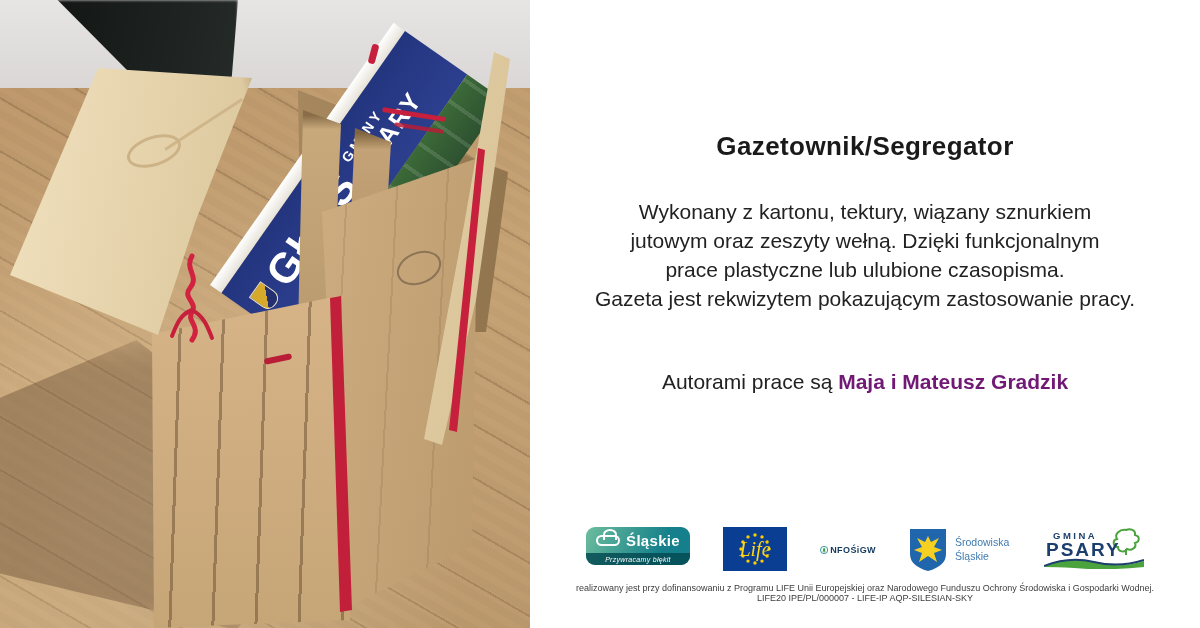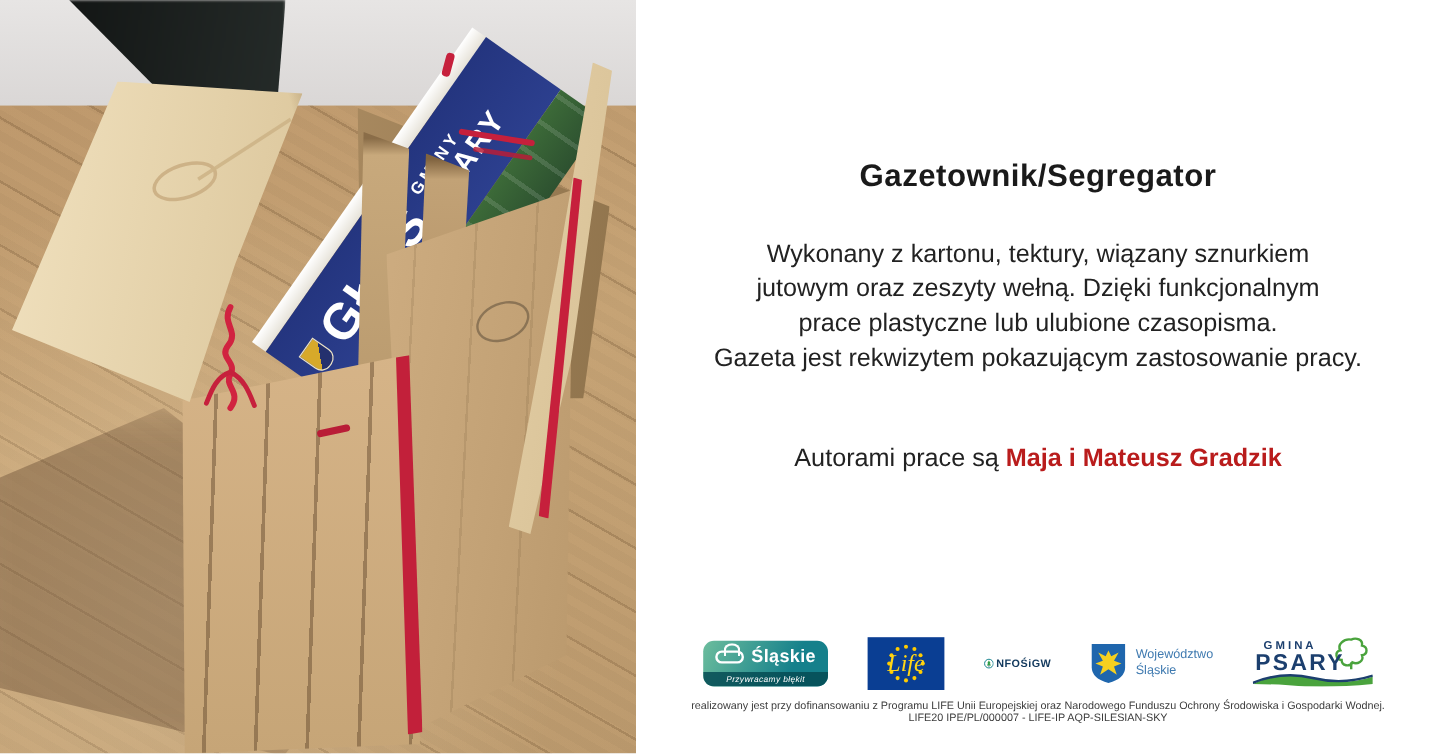"Maja i Mateusz Gradzik" .authors strong { color: #b91c1c -> #701a75 }
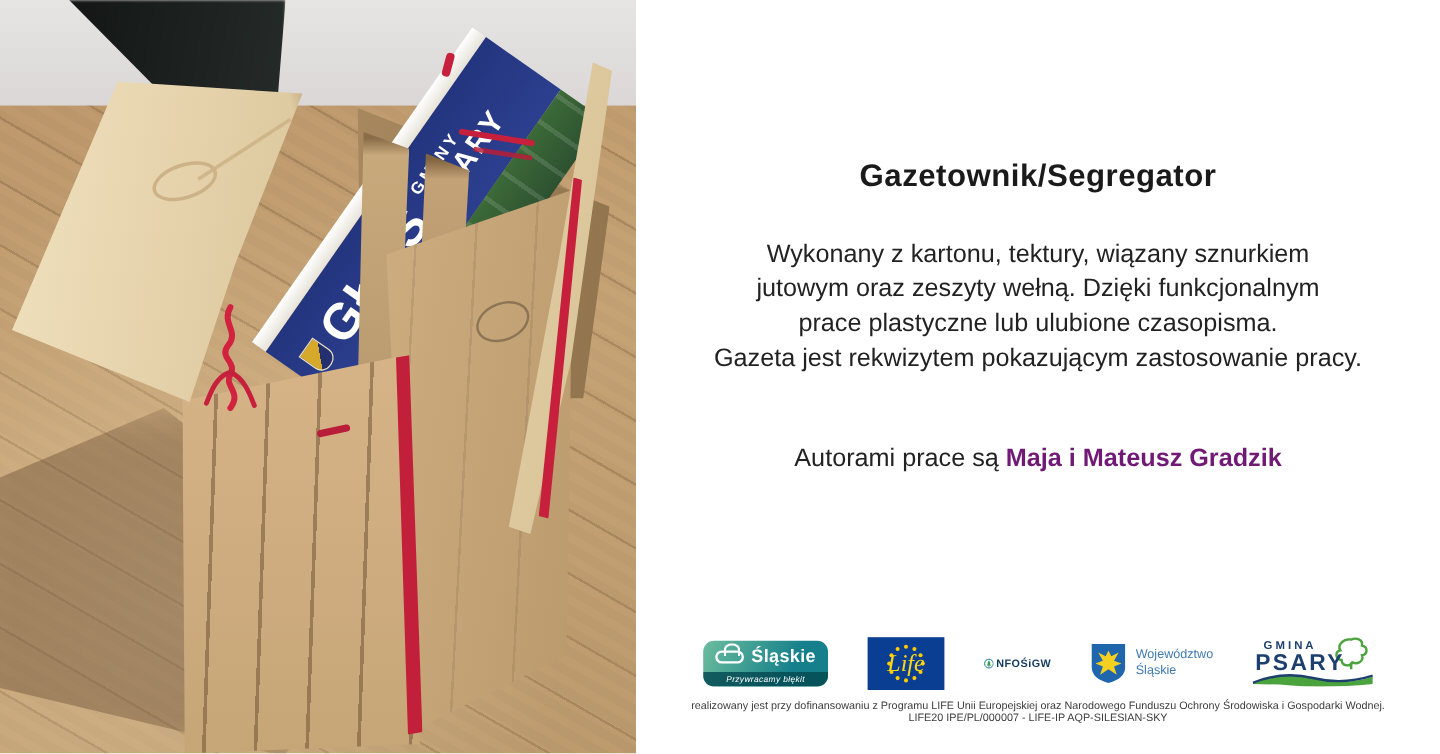"Śląskie" .logos { align-items: center -> none }
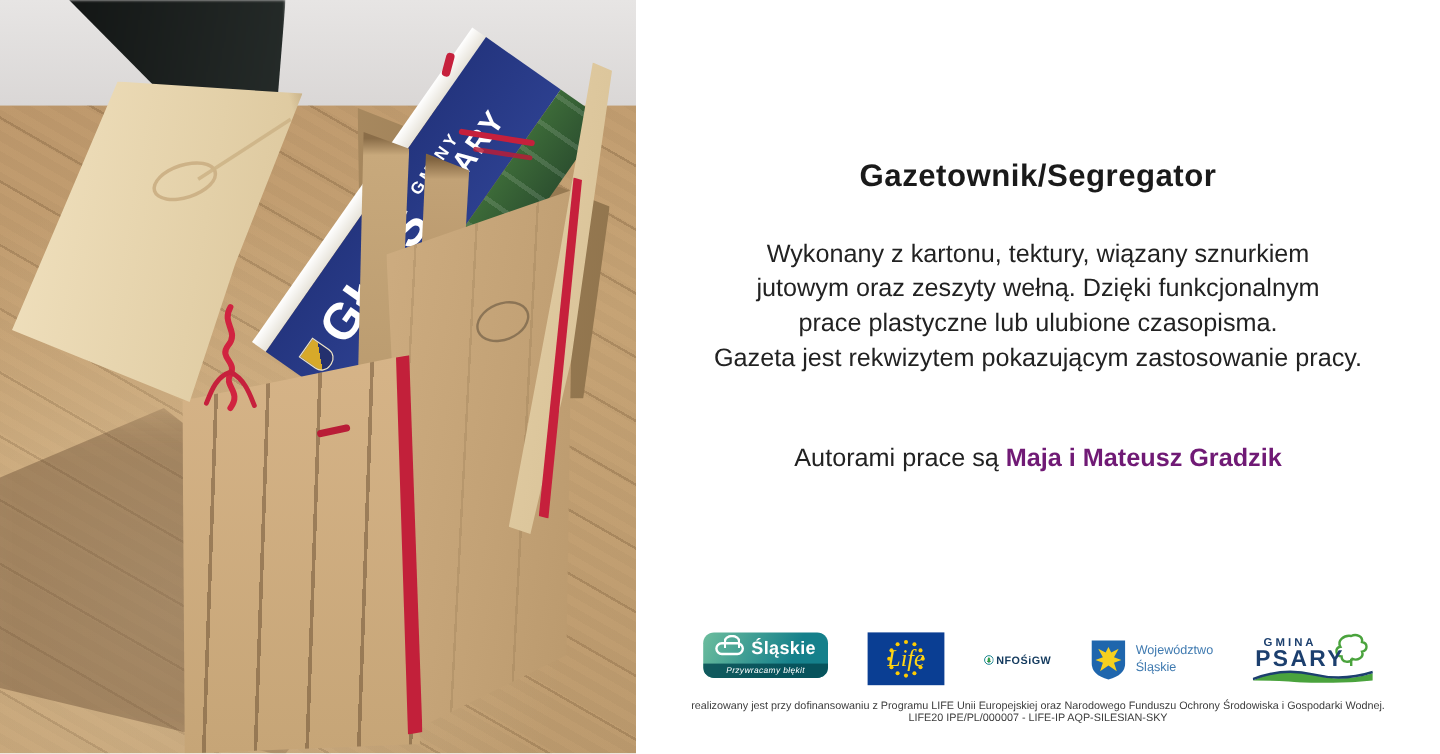"Województwo" div { text: Województwo -> Środowiska }
